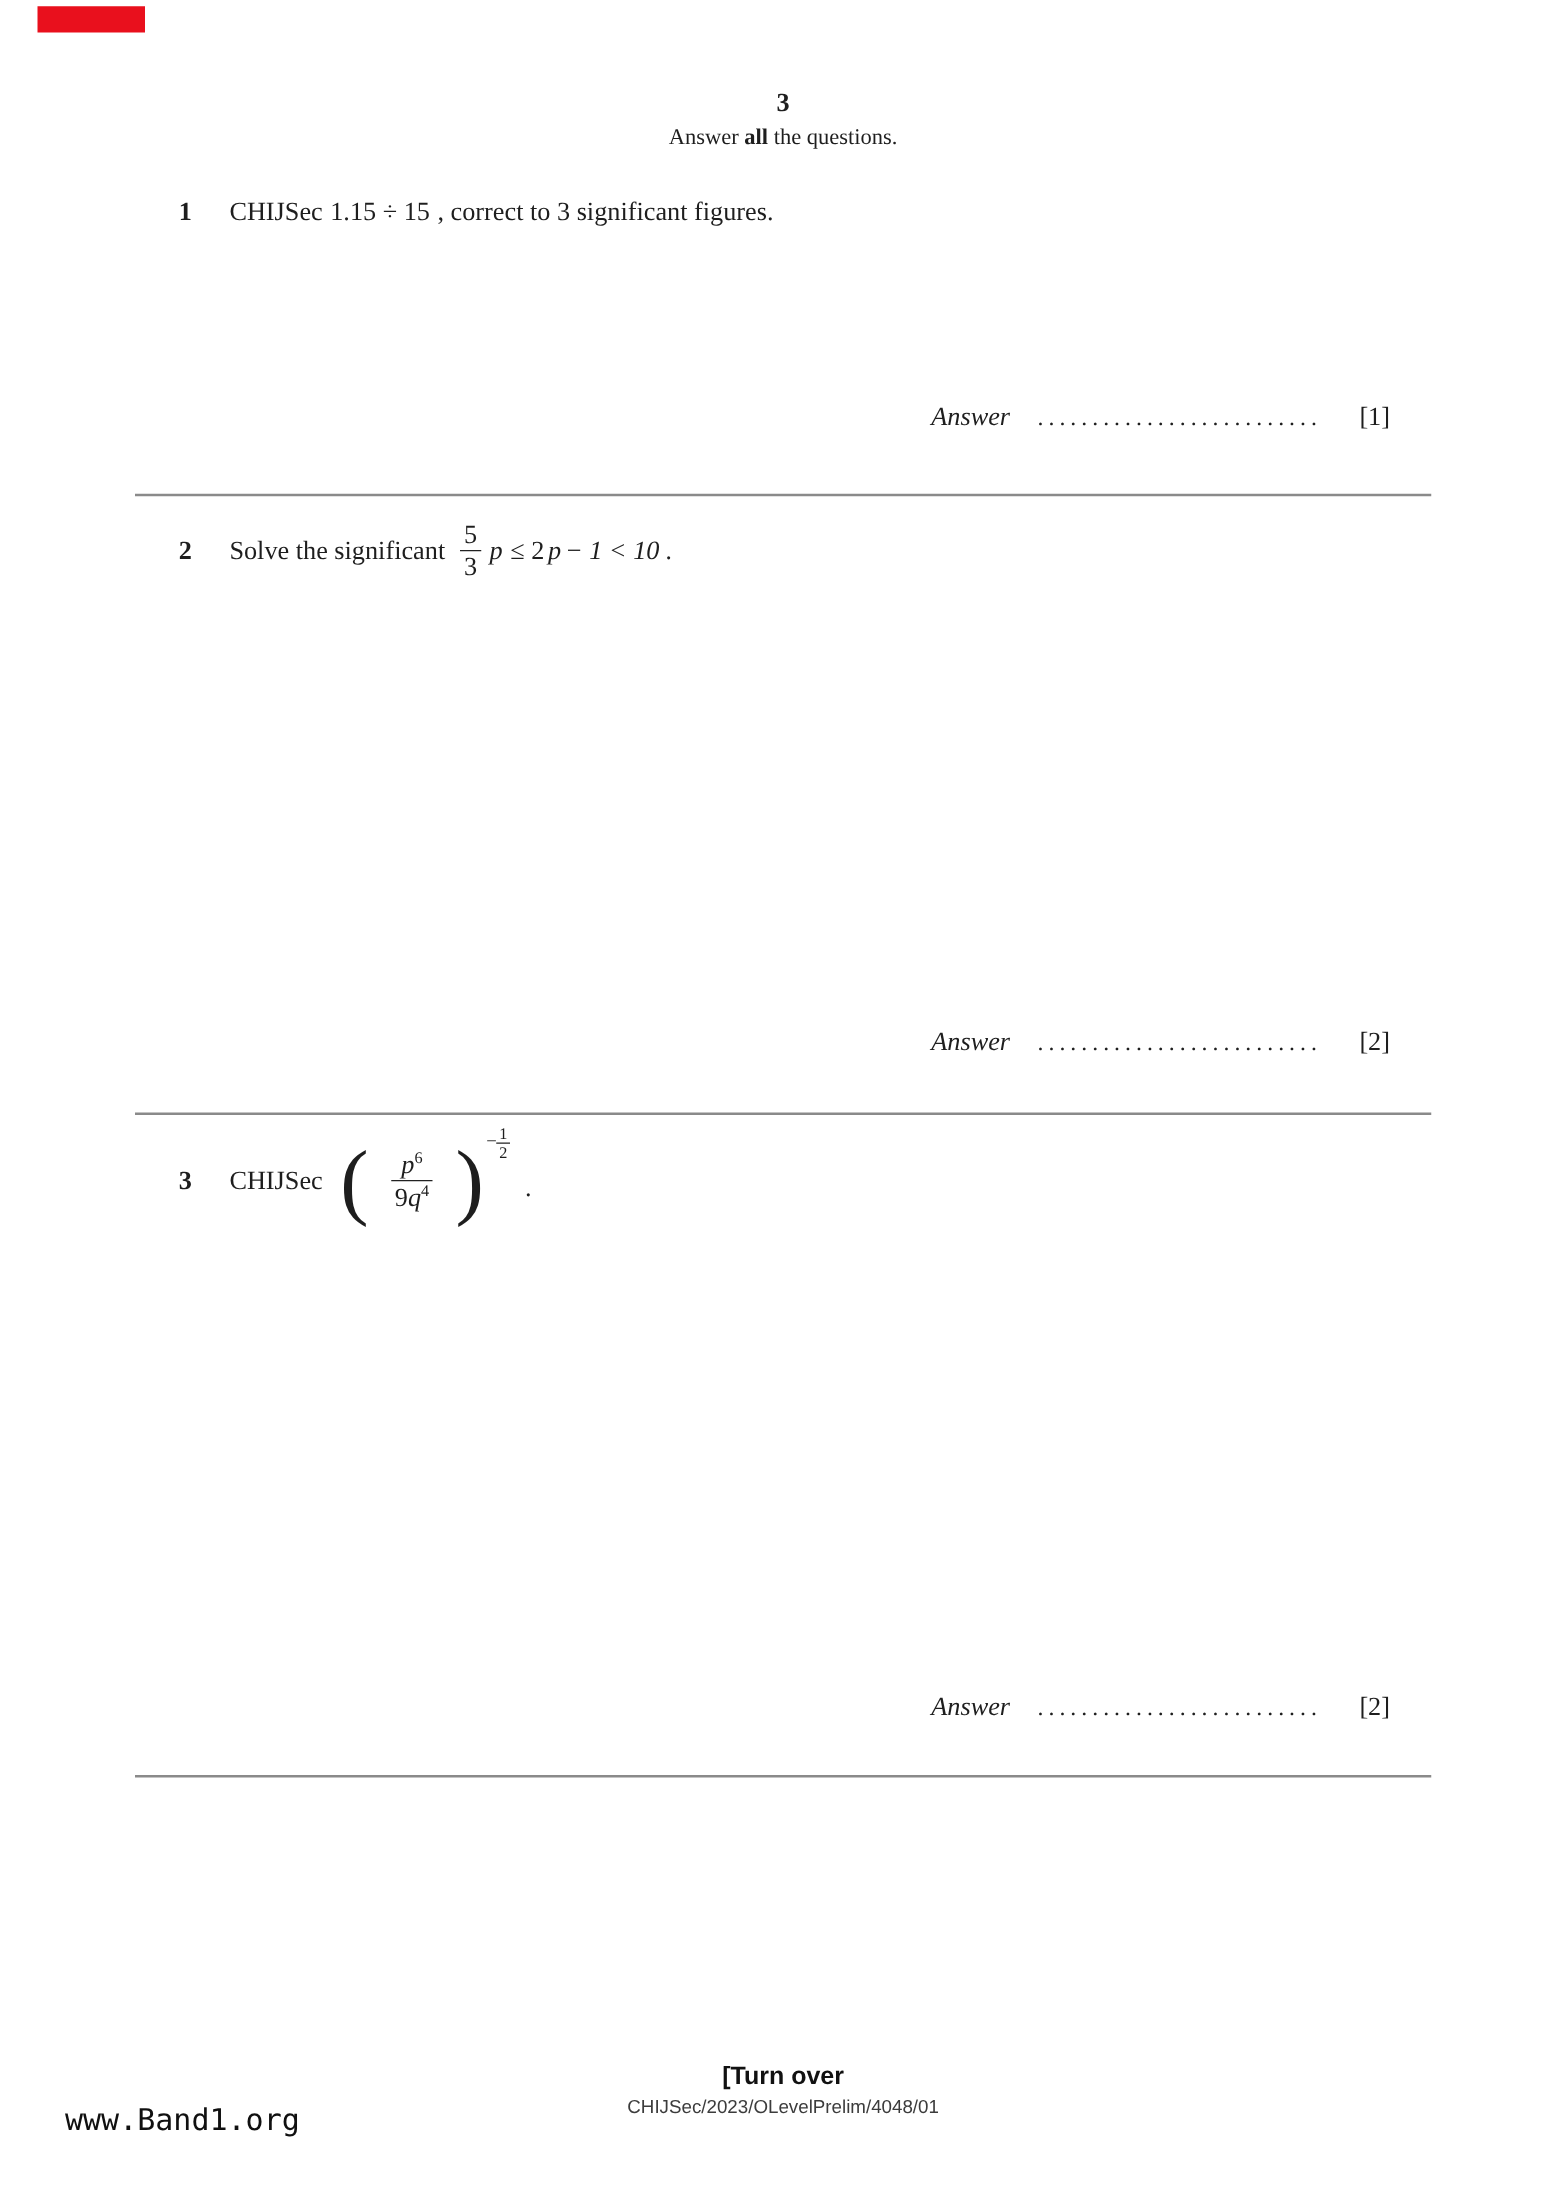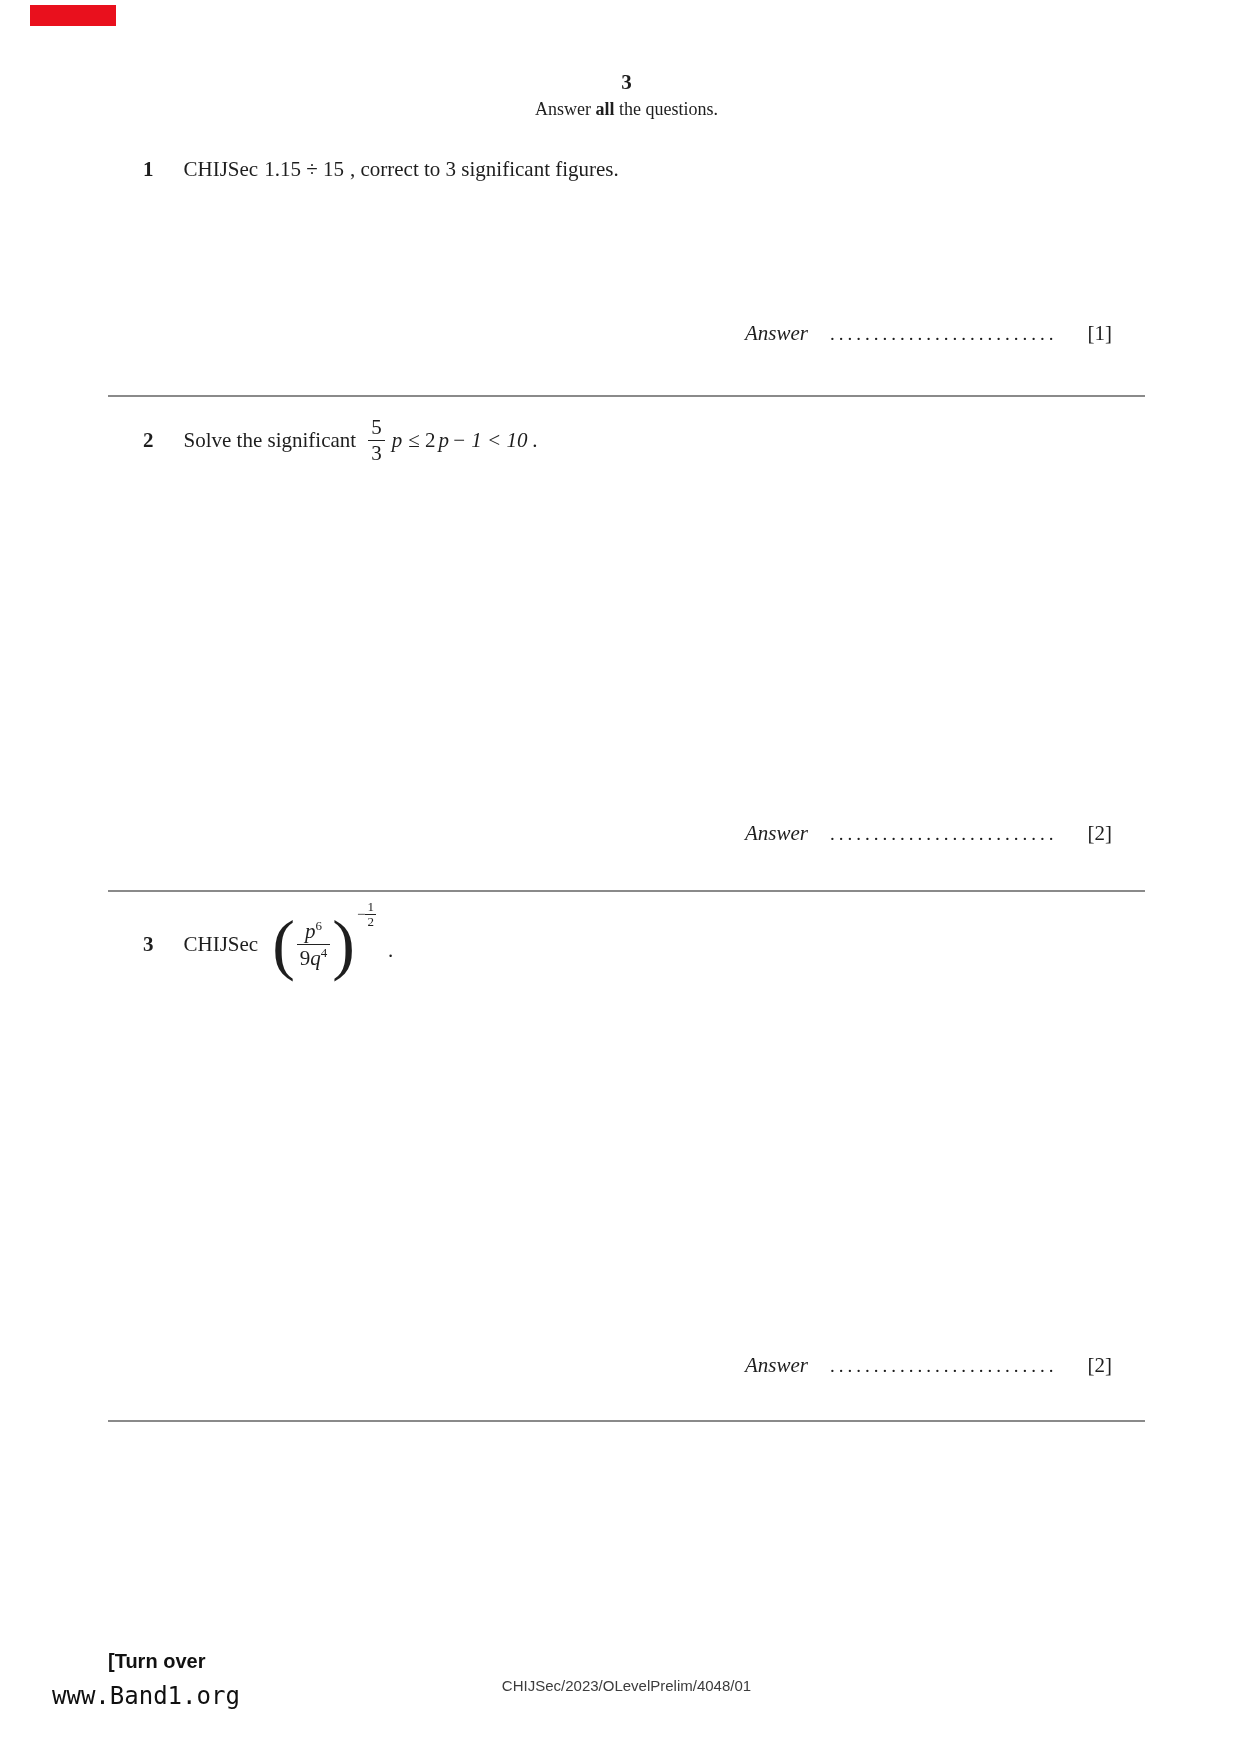"p6" span.frac { margin: 0 2px -> 0 18px }
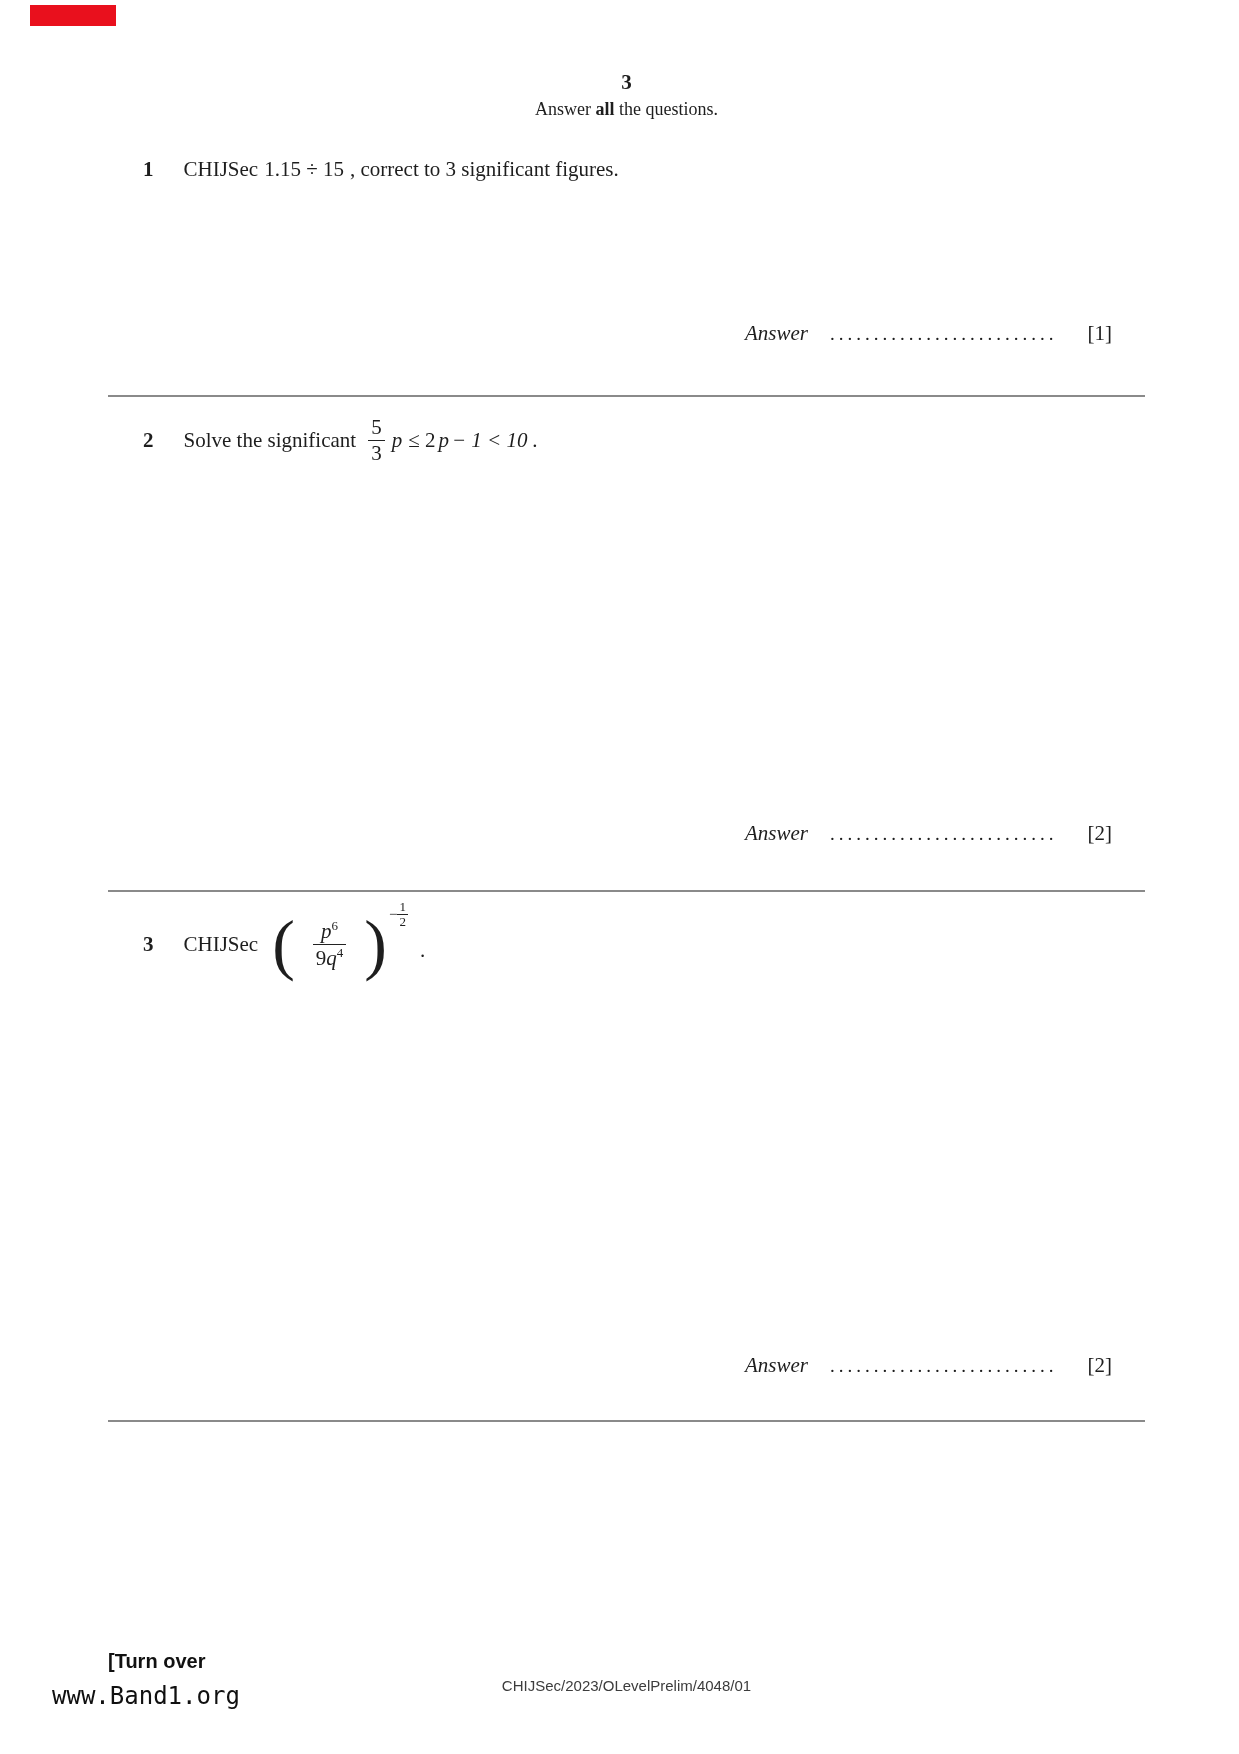"[Turn over" .turnover { text-align: left -> center }
